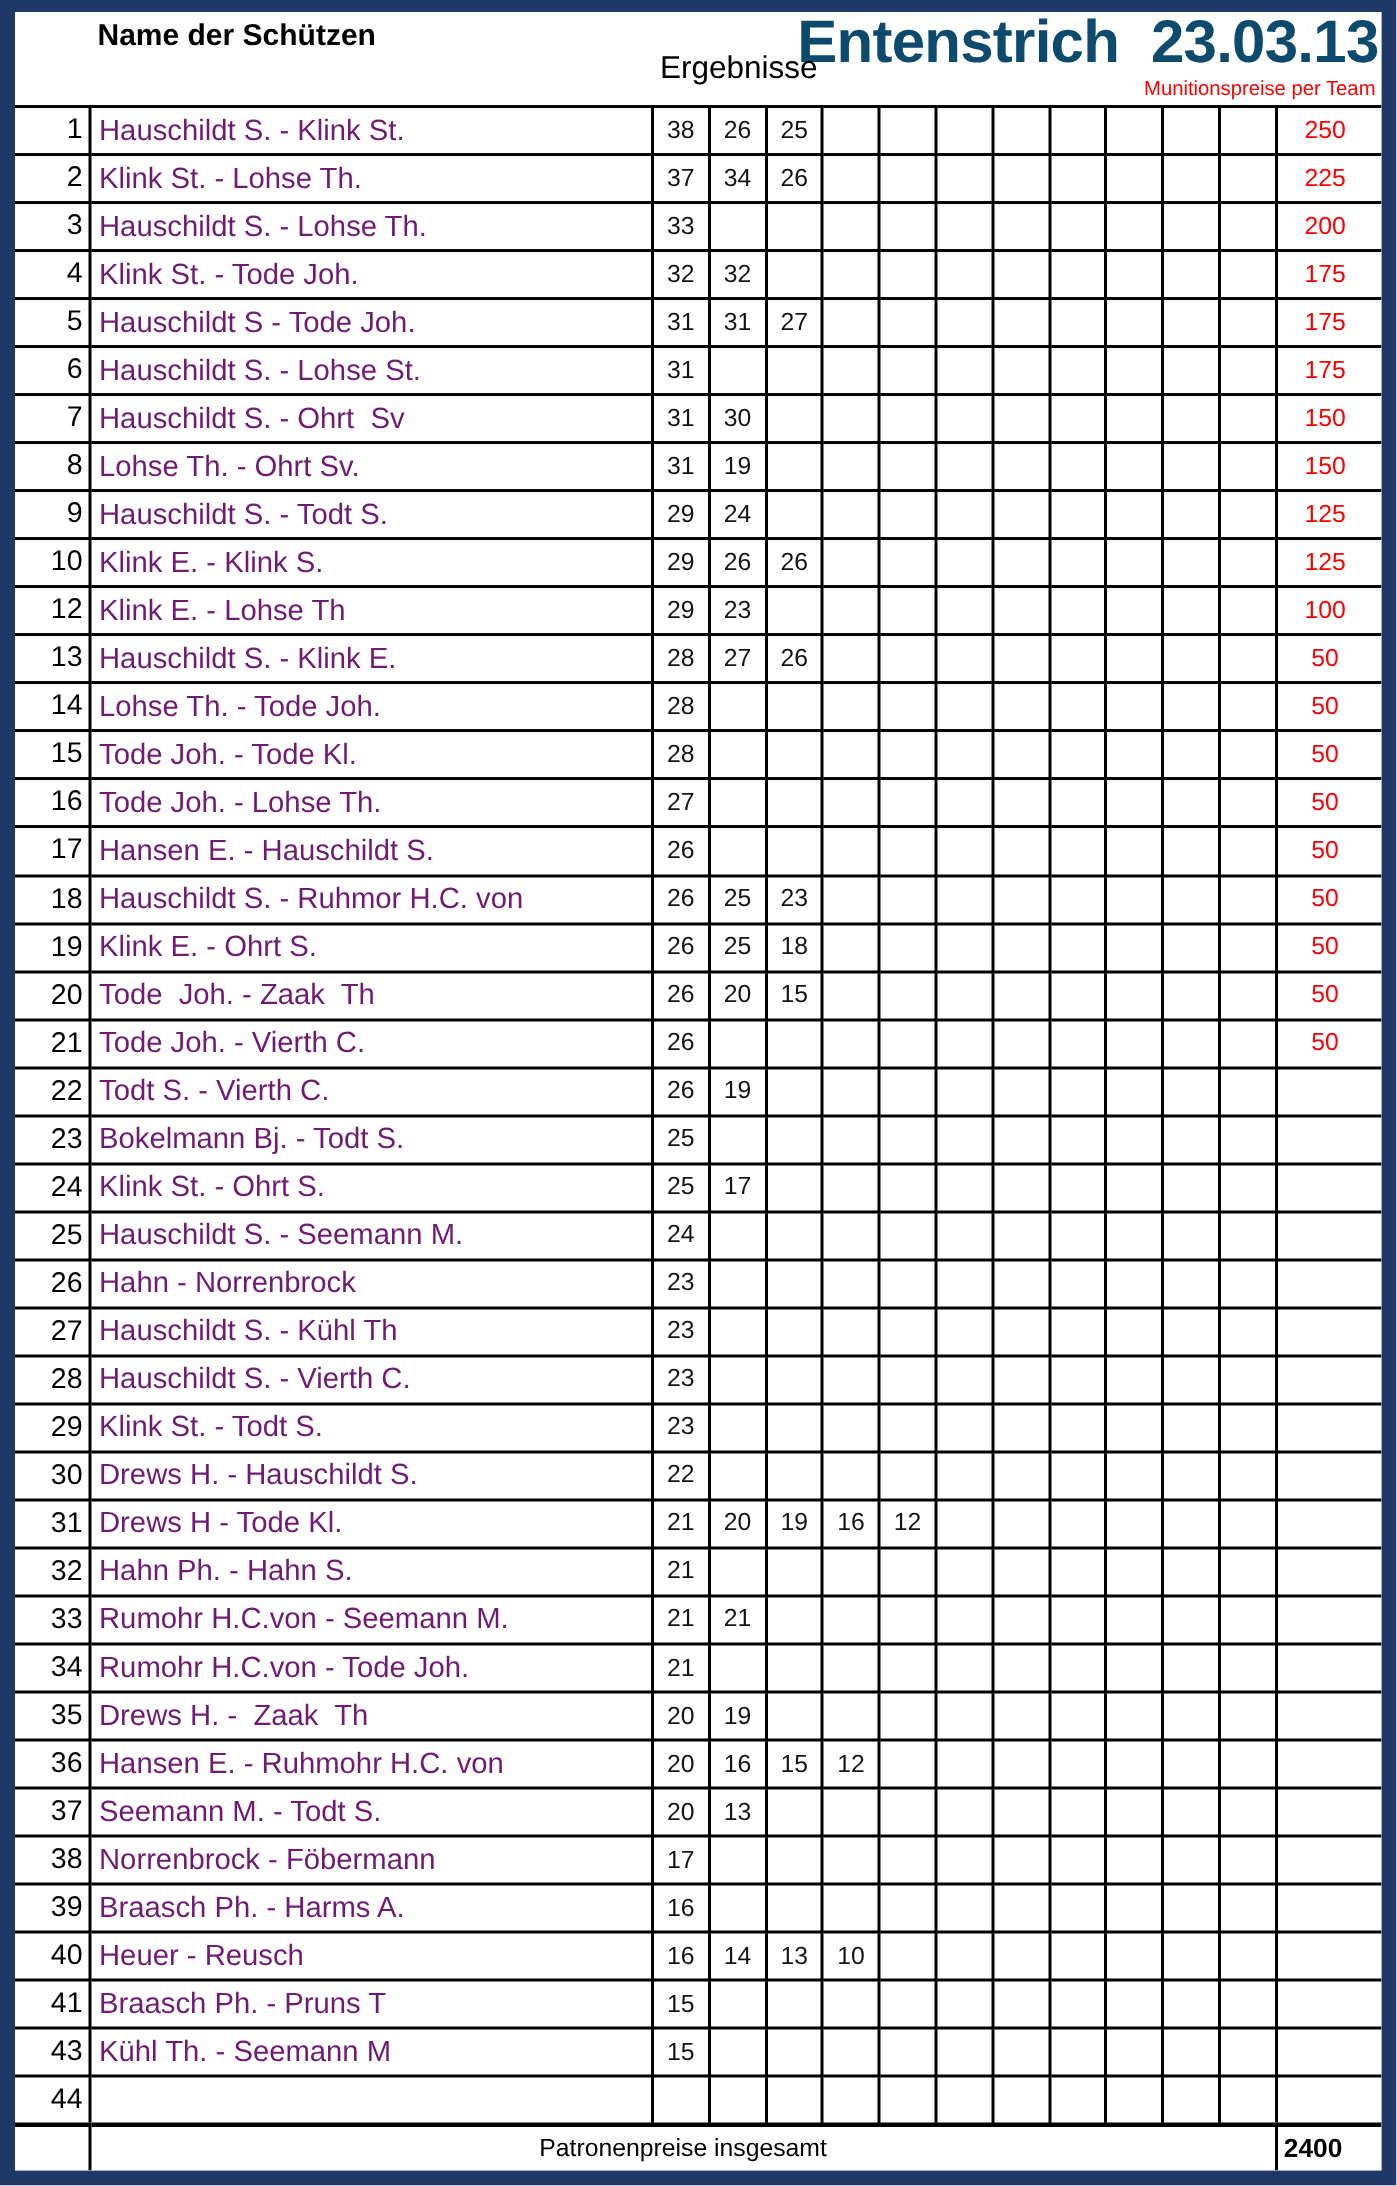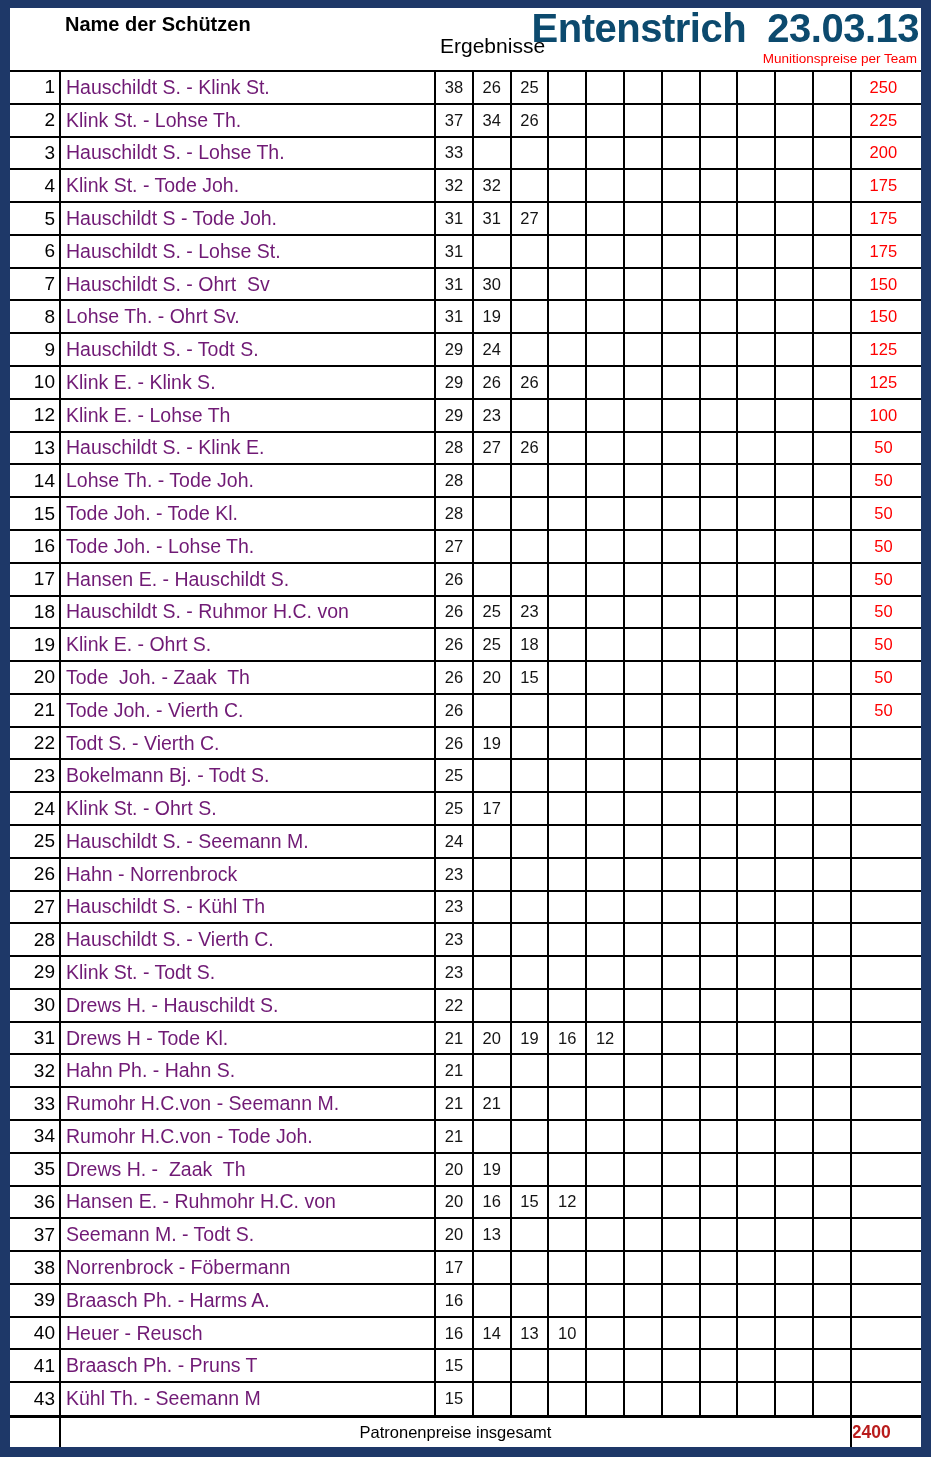"44" tr { html: none -> <tr> <td>44</td> <td></td> <td></td> <td></td> <td></td> <td></td> <td></td> <td></td> <td></td> <td></td> <td></td> <td></td> <td></td> <td></td> </tr> }
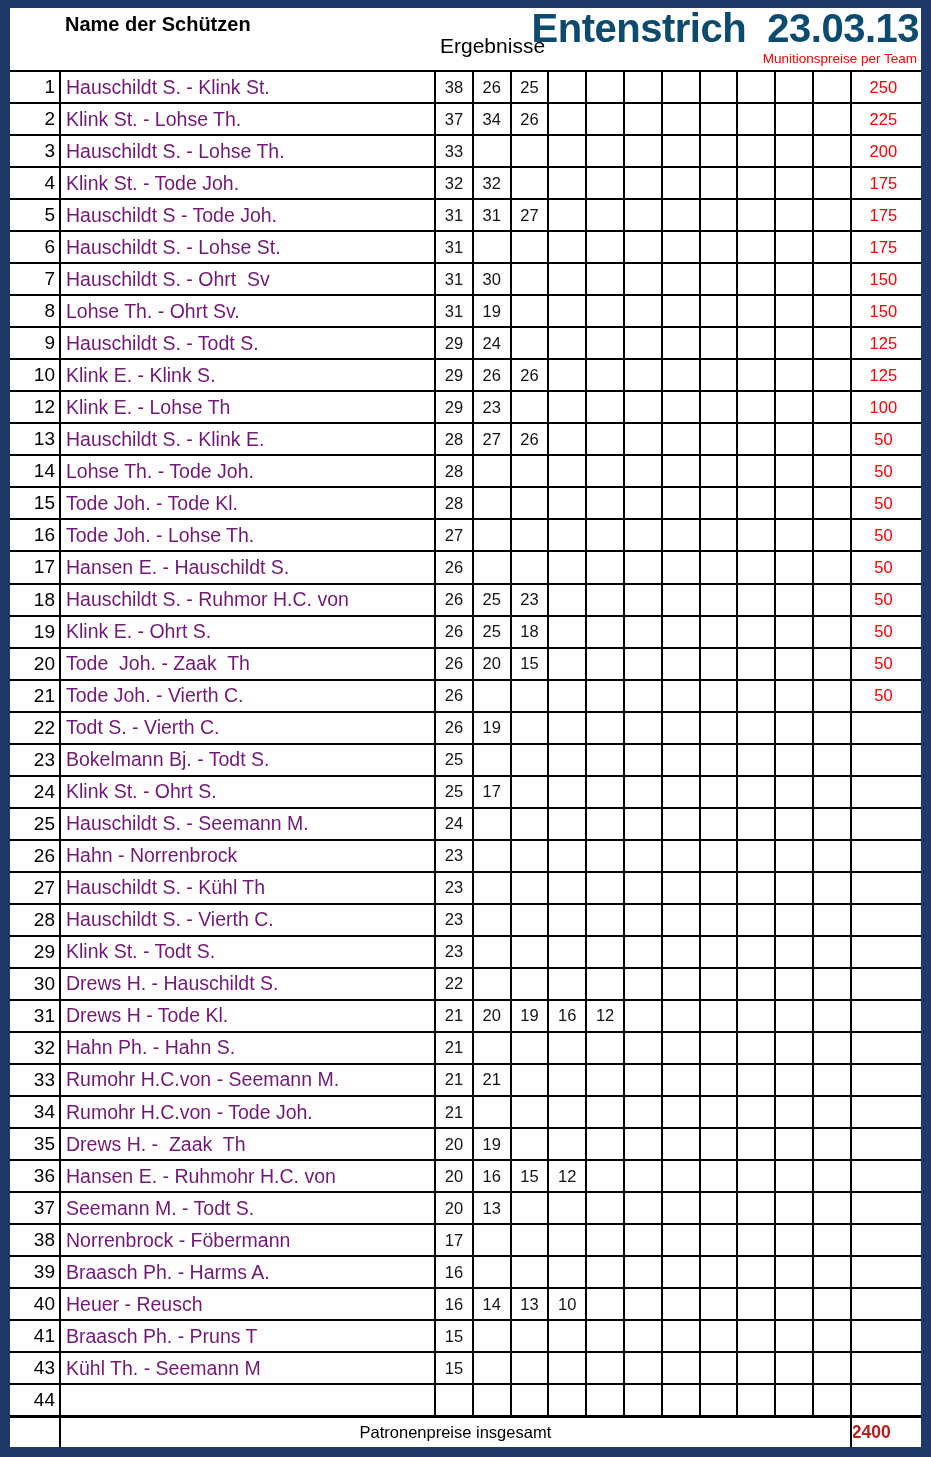"2400" td.total-value { color: #b91c1c -> #000000; text-align: left -> center }
